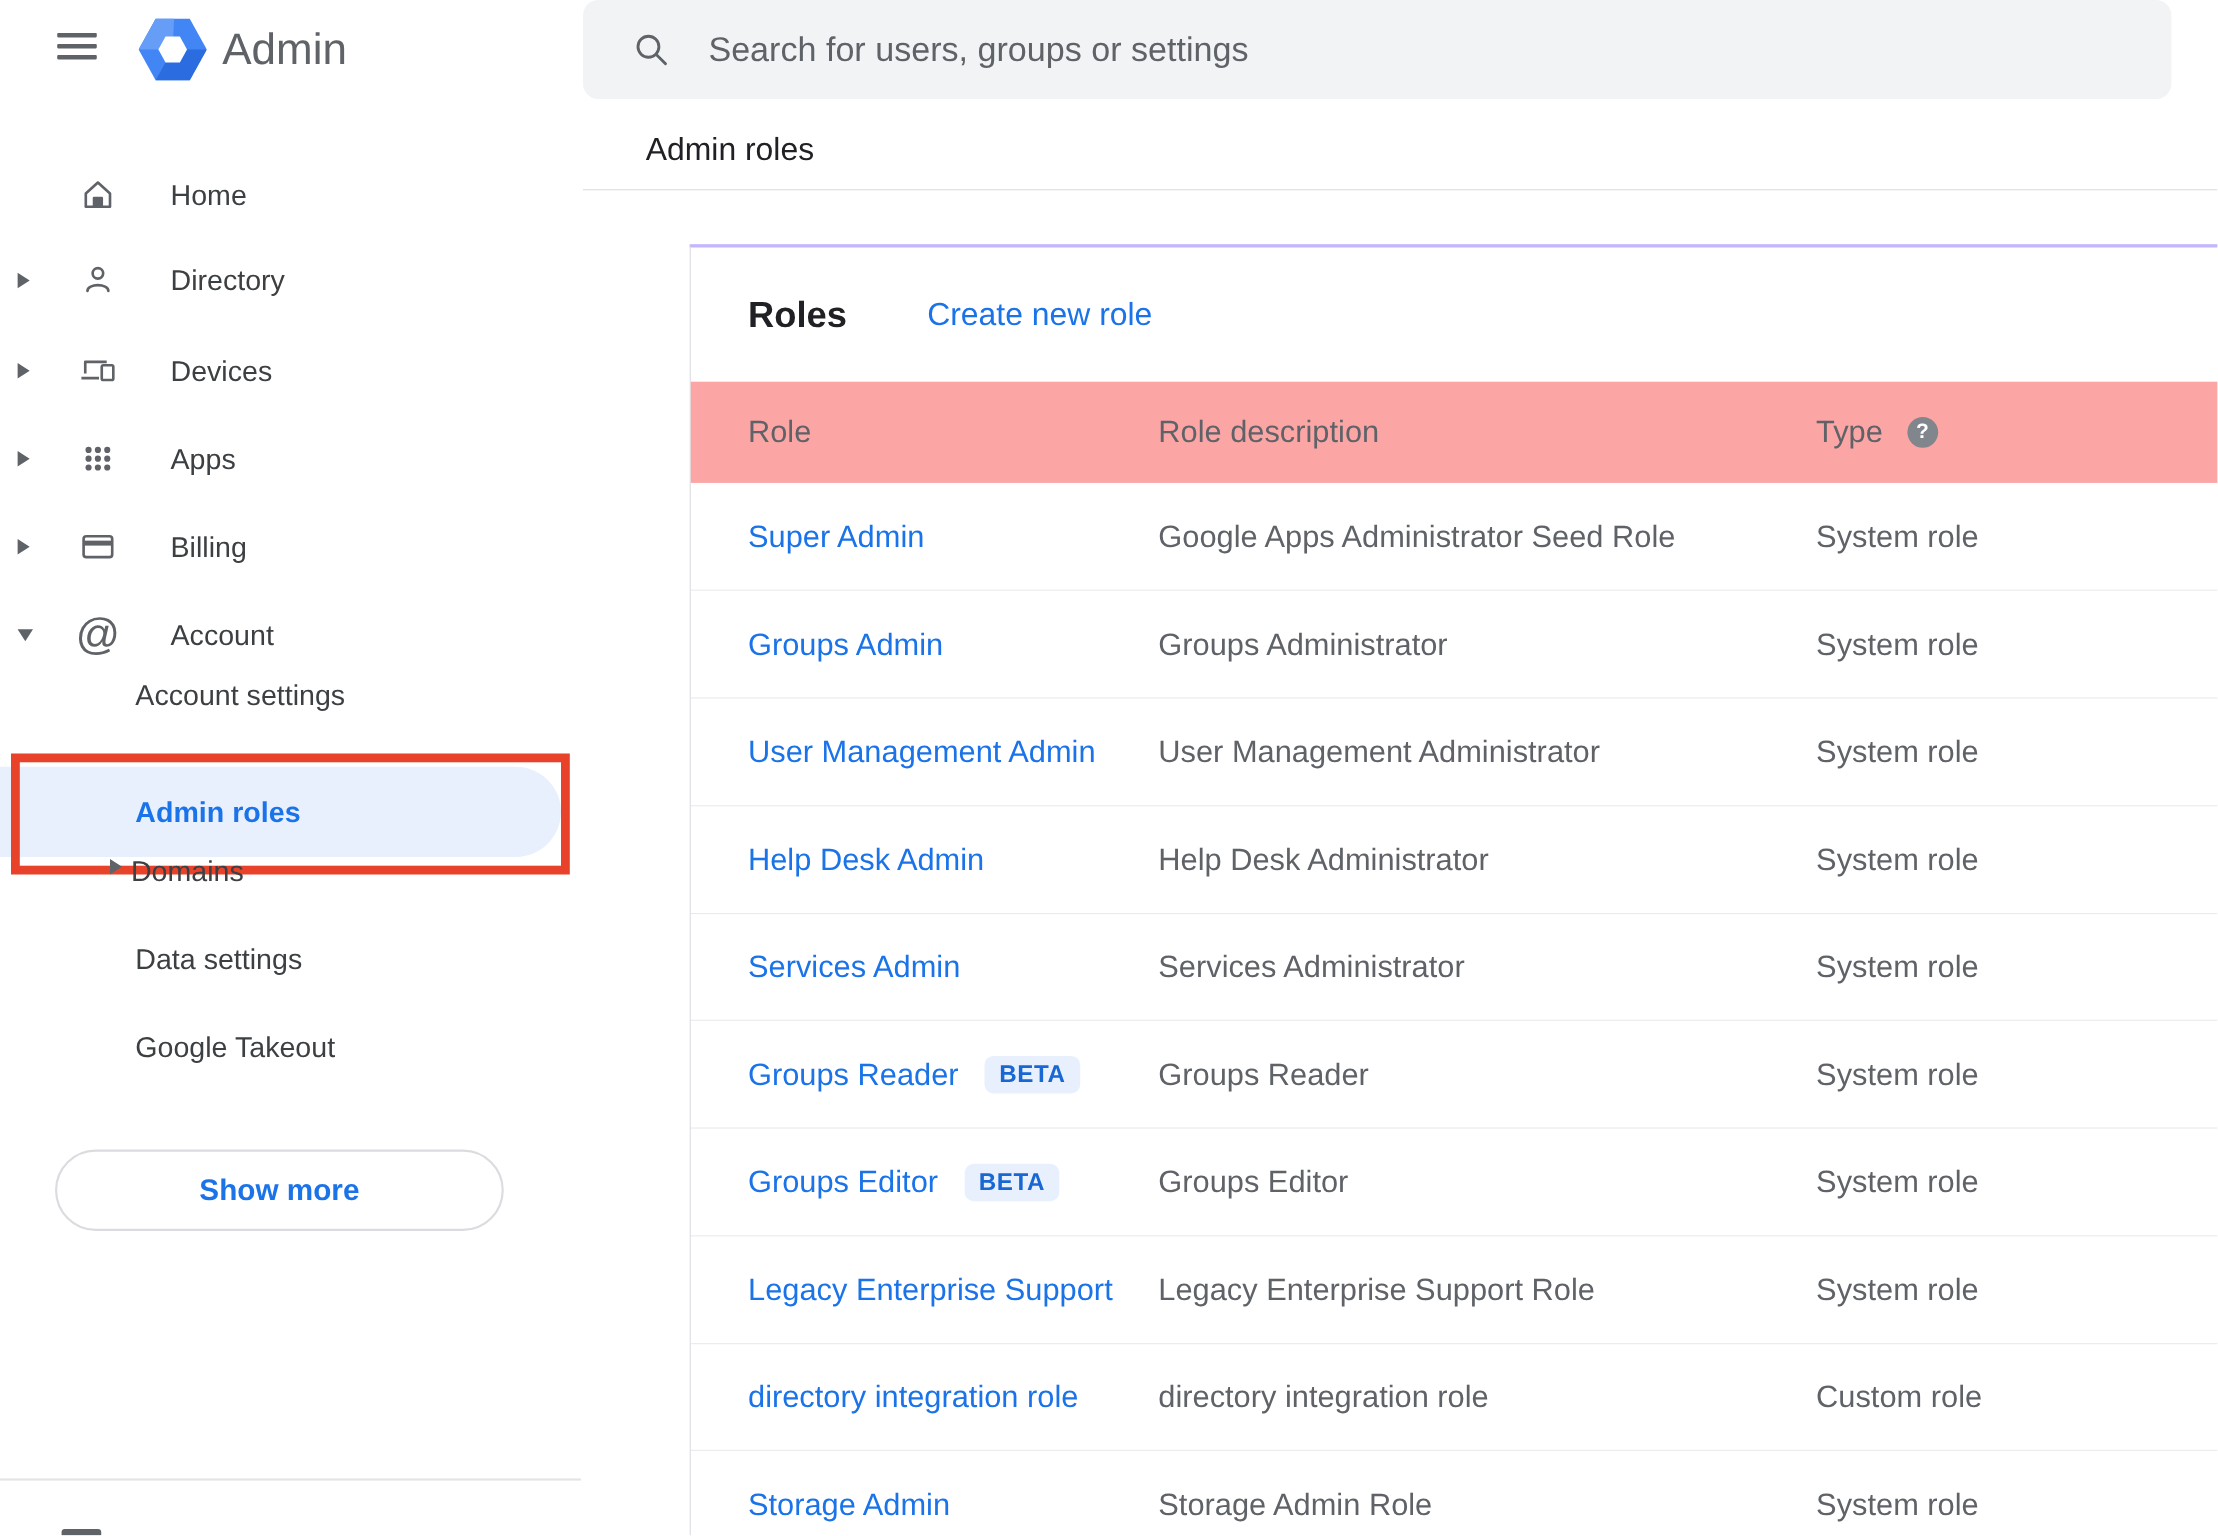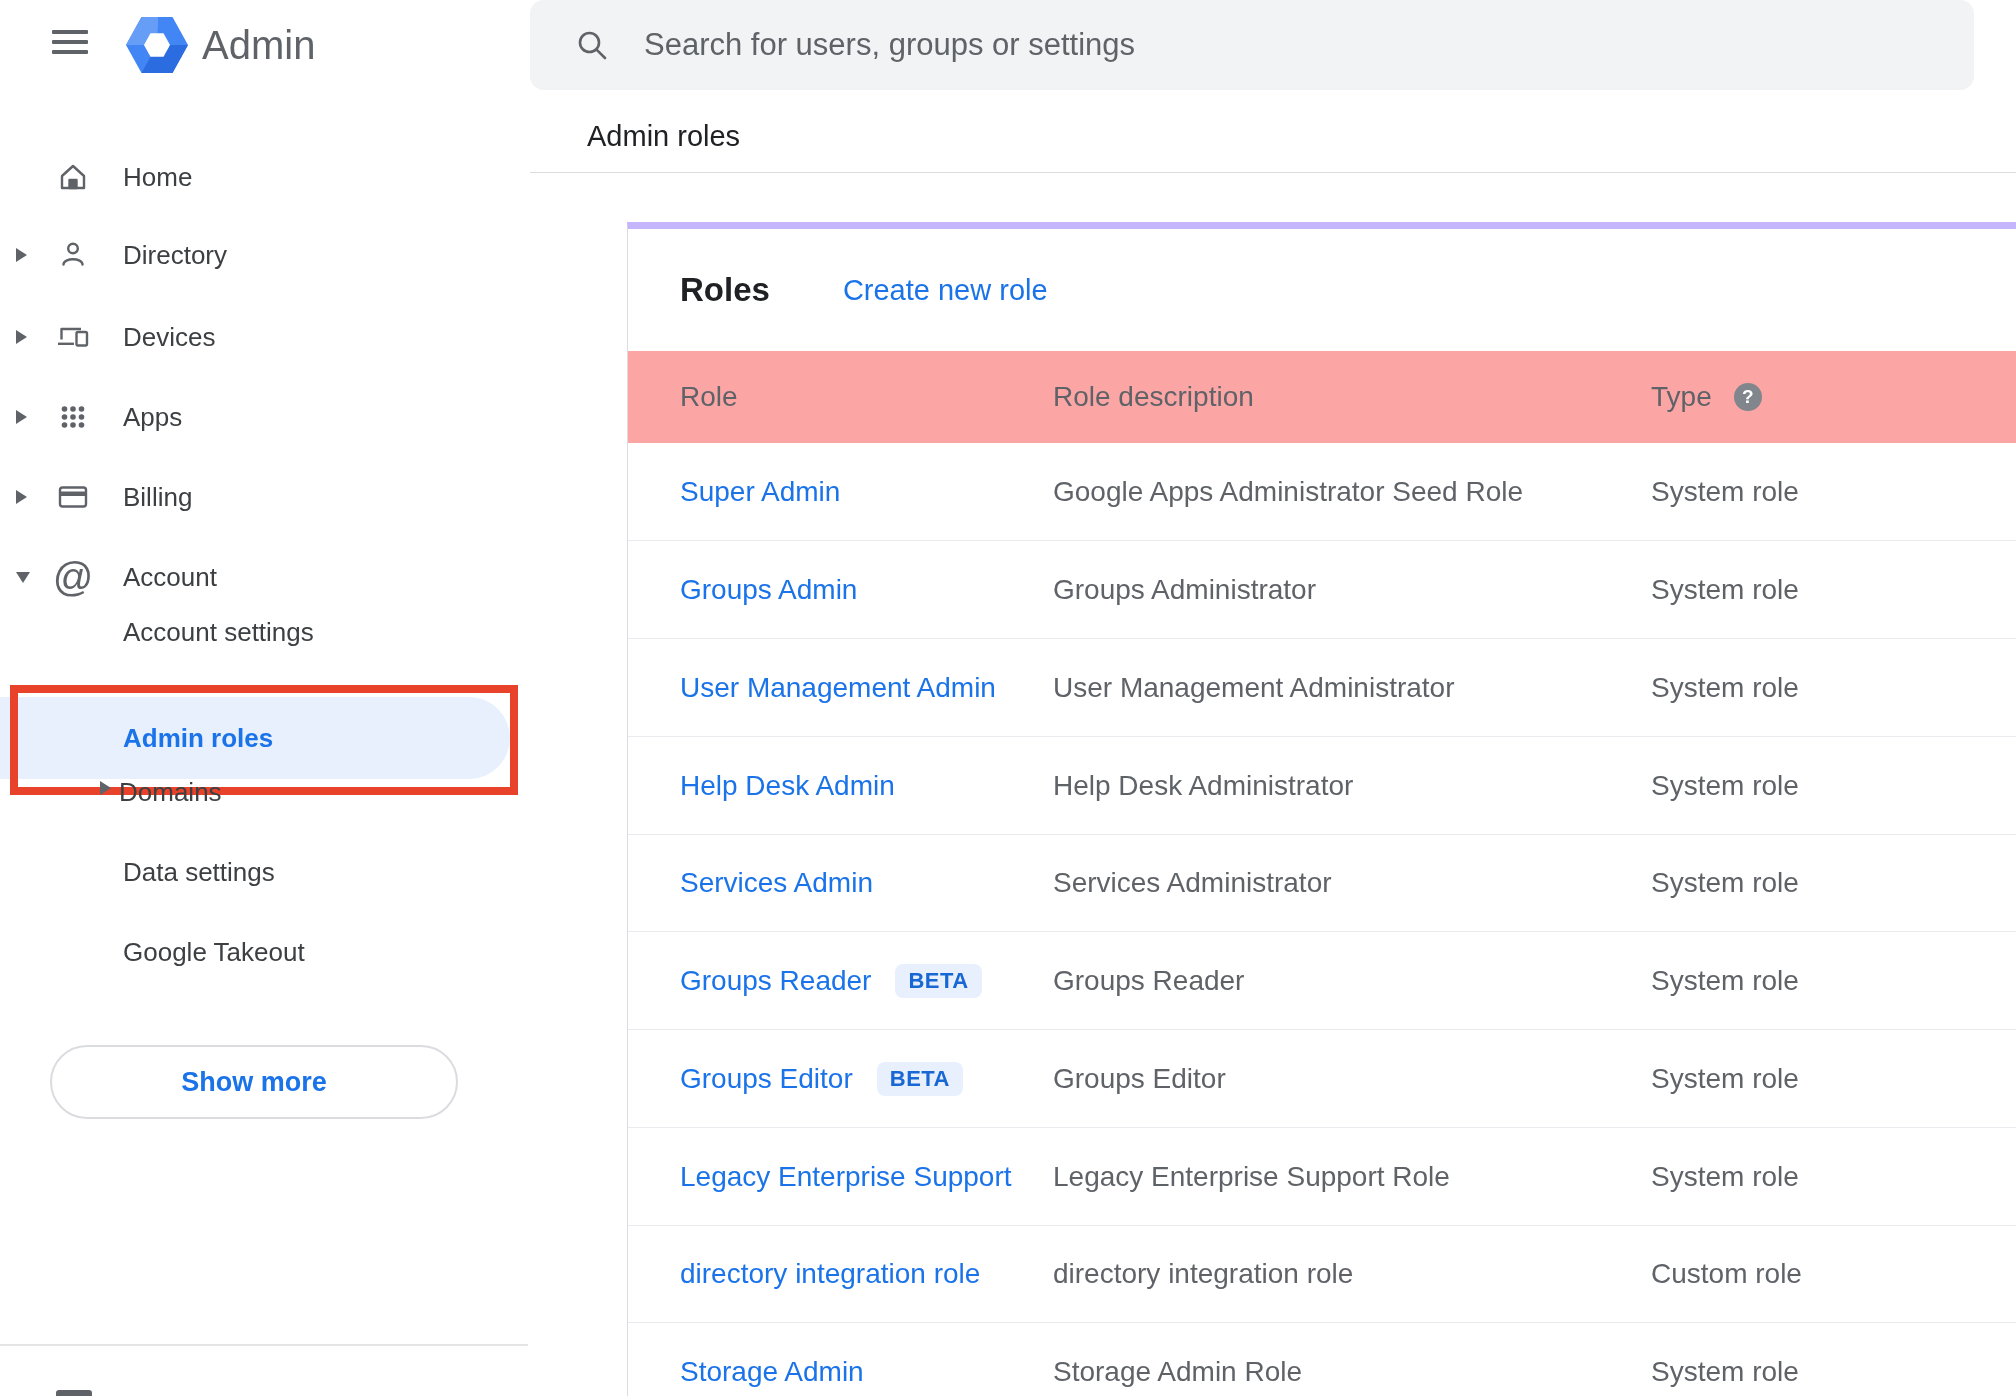"Home" .nav-item { gap: none -> 16px }
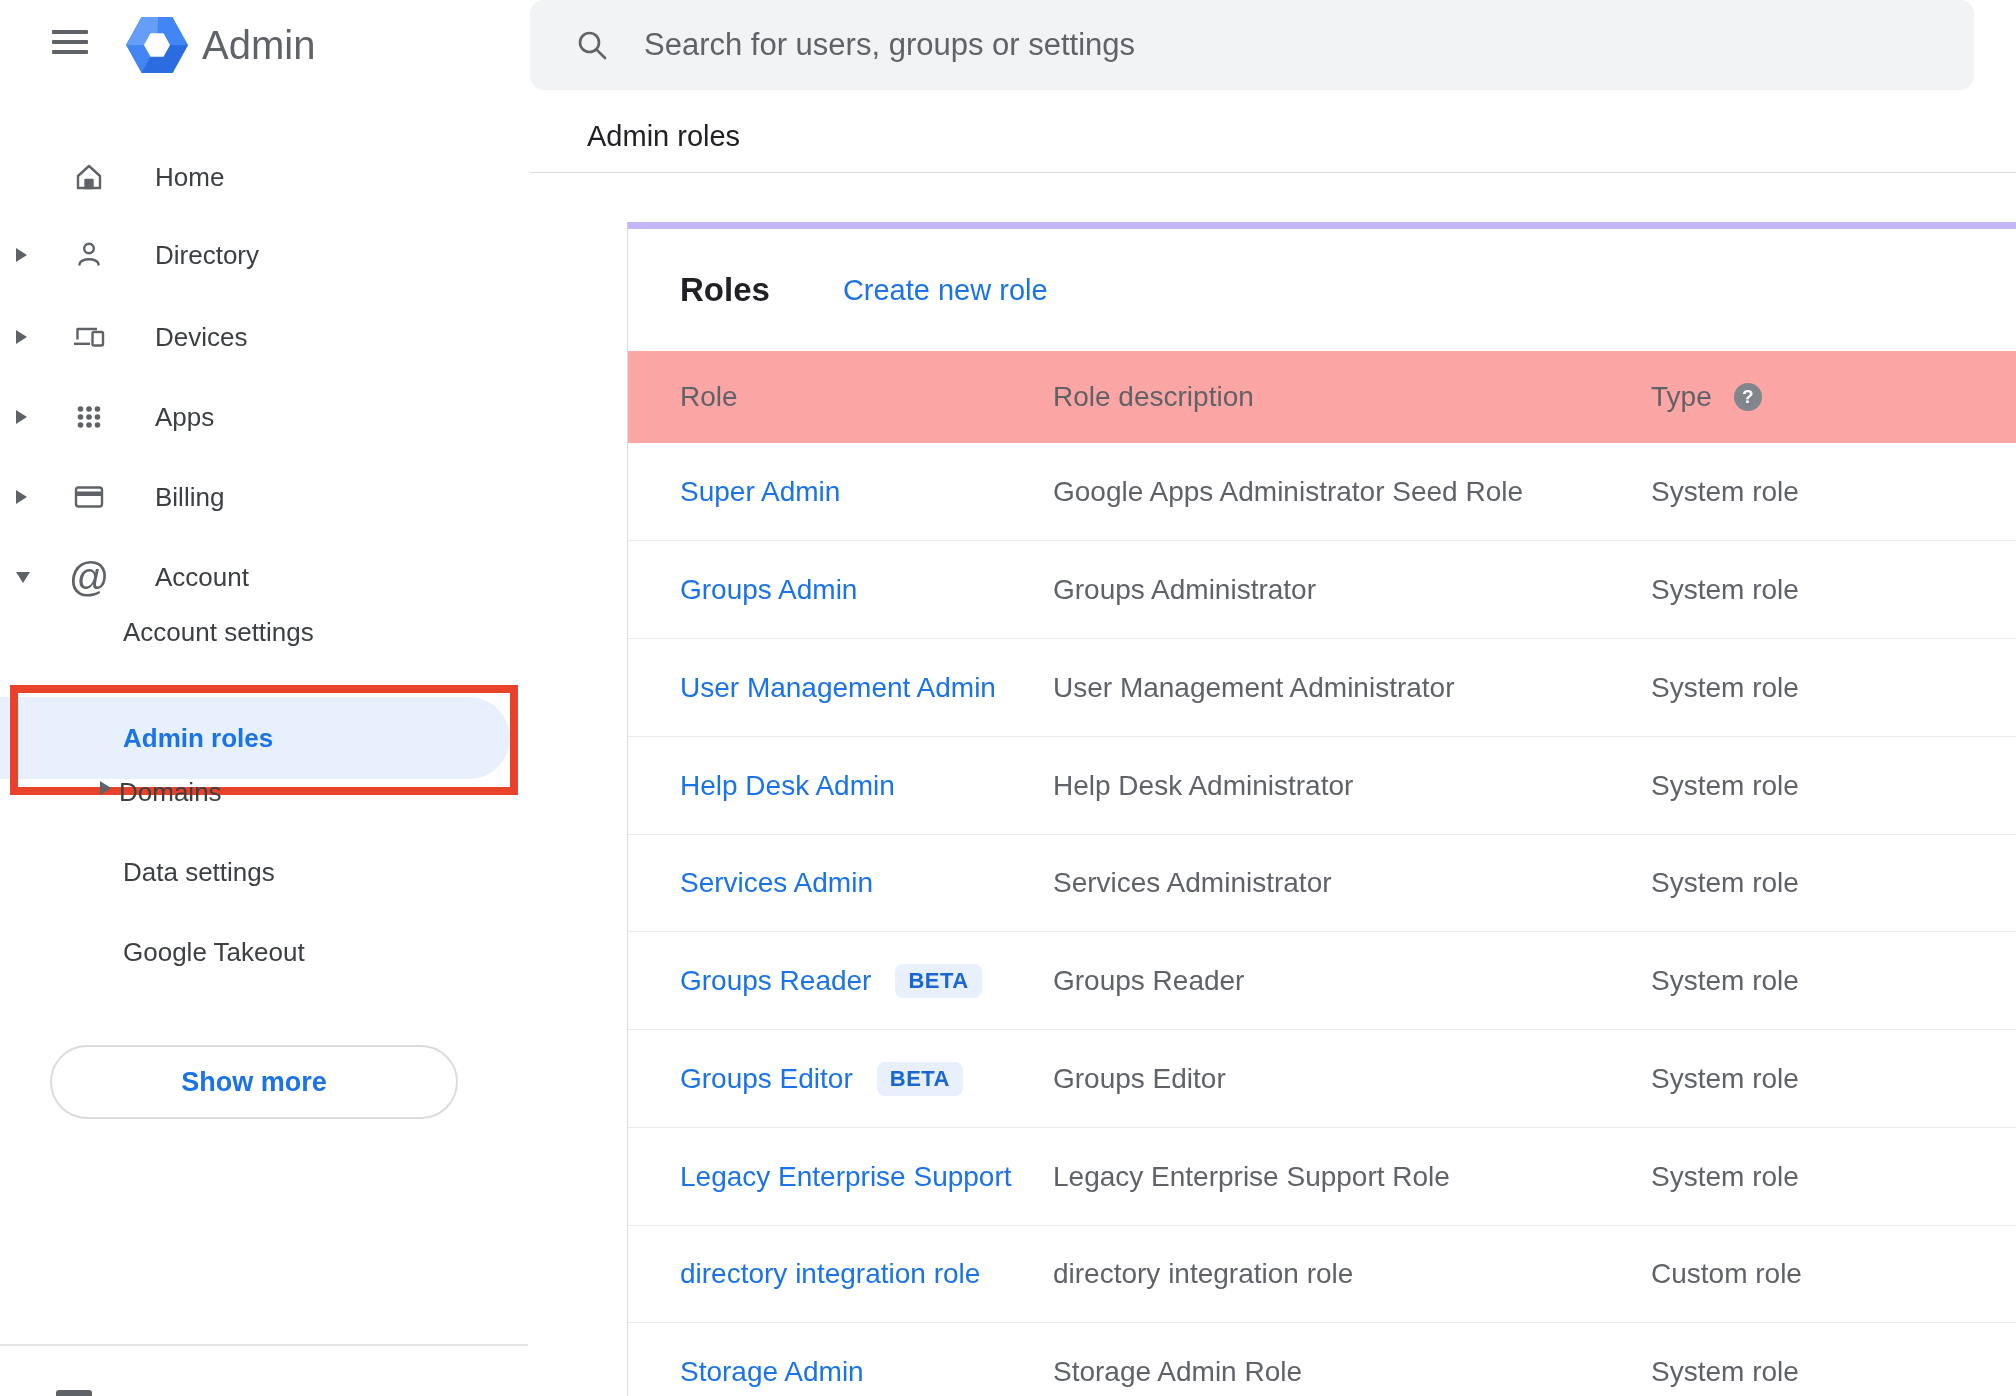"Roles" .card { border-top: 7px solid #c4b5fd -> 3px solid #c4b5fd }
